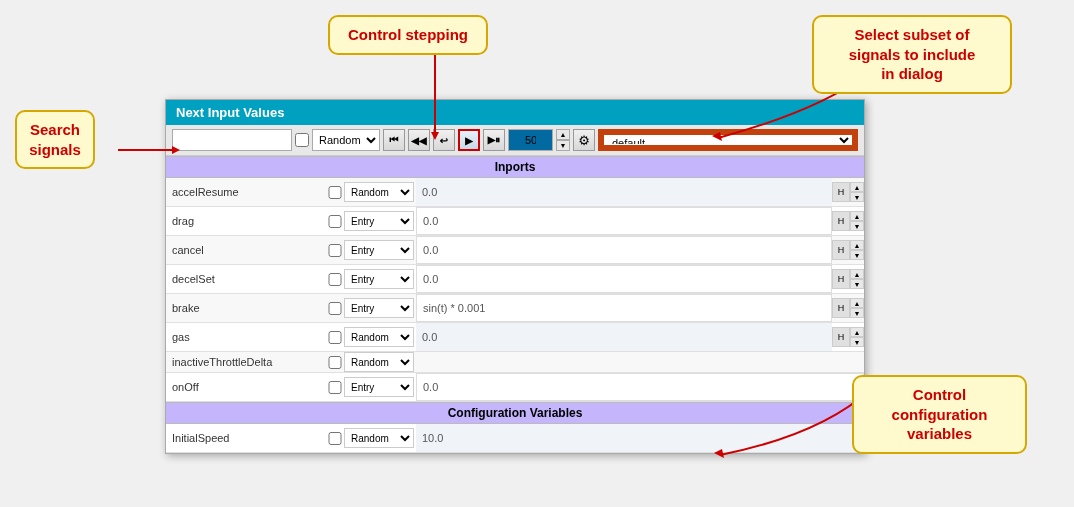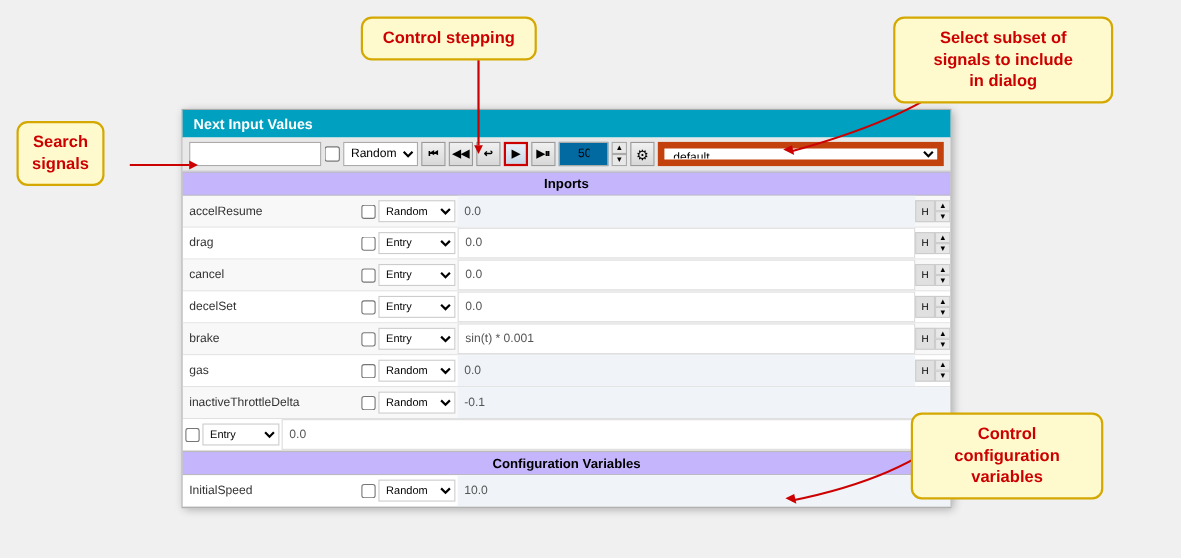"-0.1" input.row-value { html: <input> -> none }
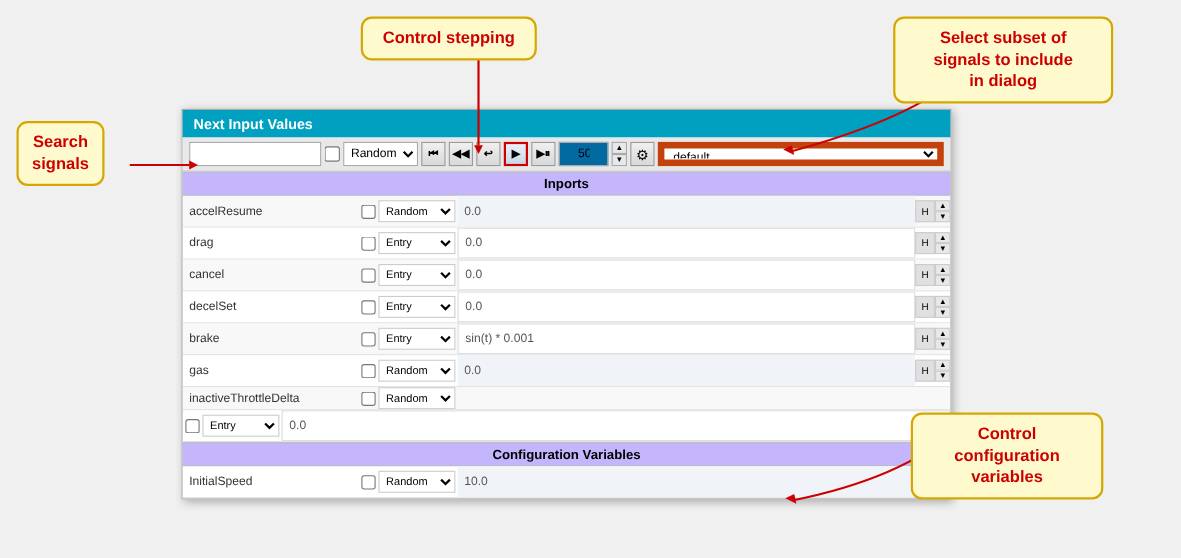"onOff" span.row-name { html: none -> <span>onOff</span> }
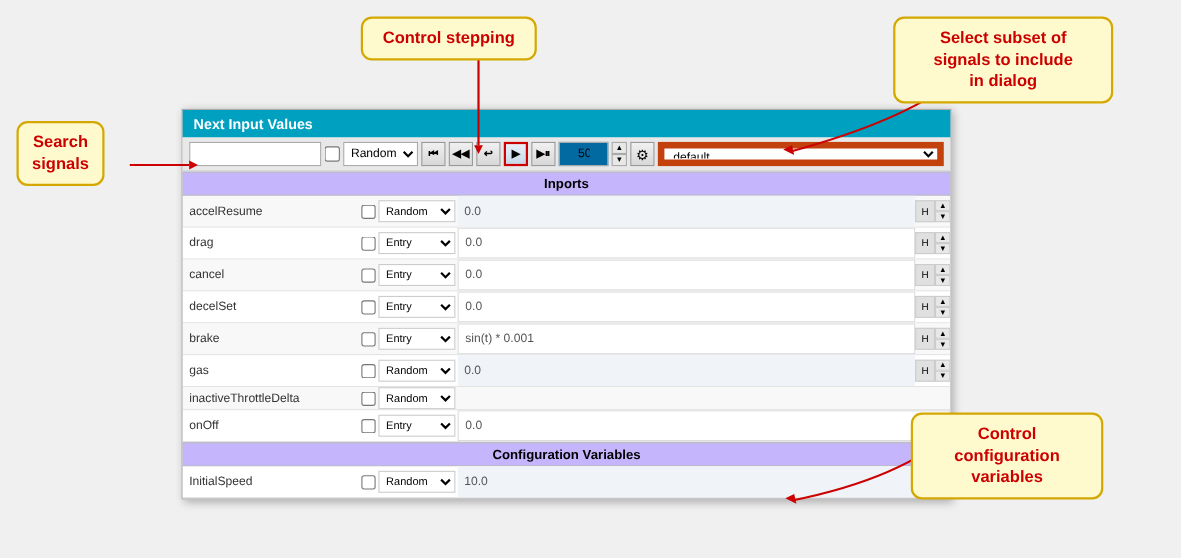"Control" div.annotation-bubble { left: 828px -> 852px }
